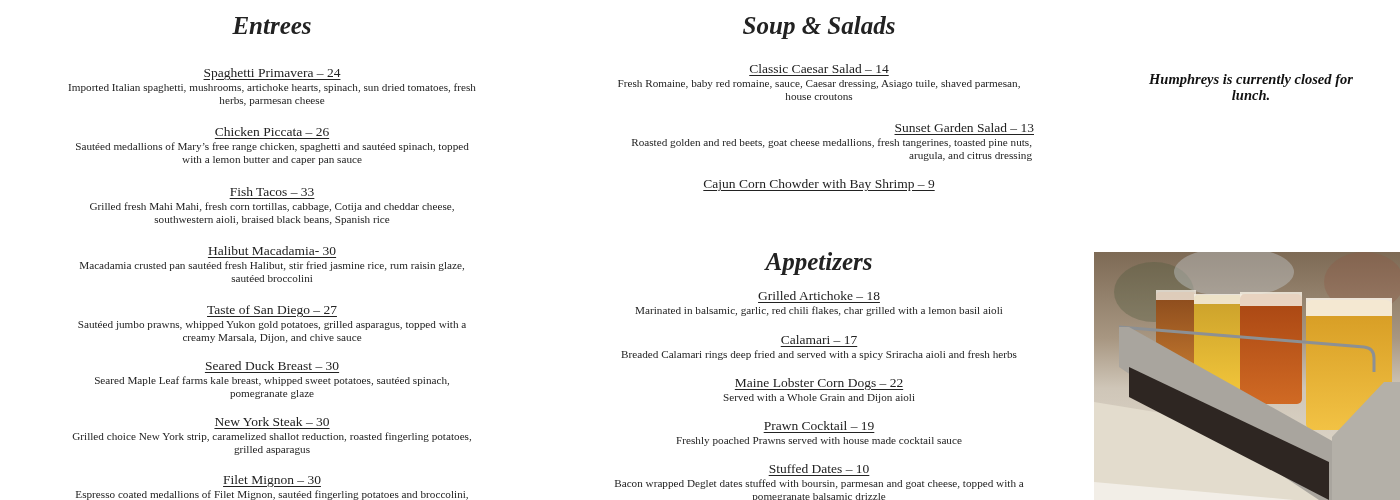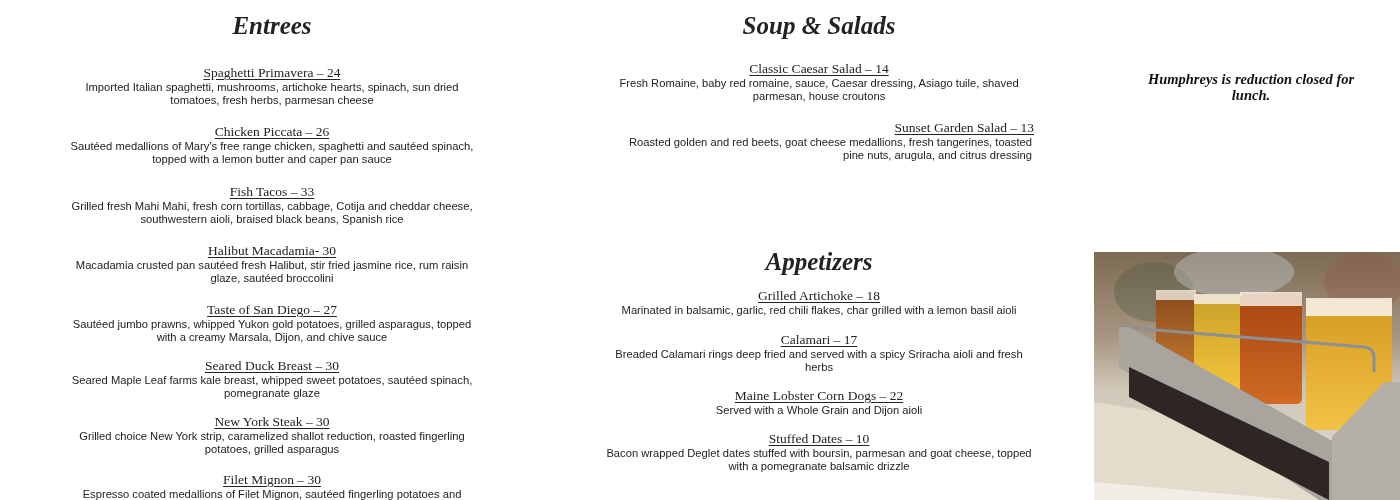"Imported Italian spaghetti, mushrooms," .item-desc { font-family: Liberation Sans, sans-serif -> Liberation Serif, serif }
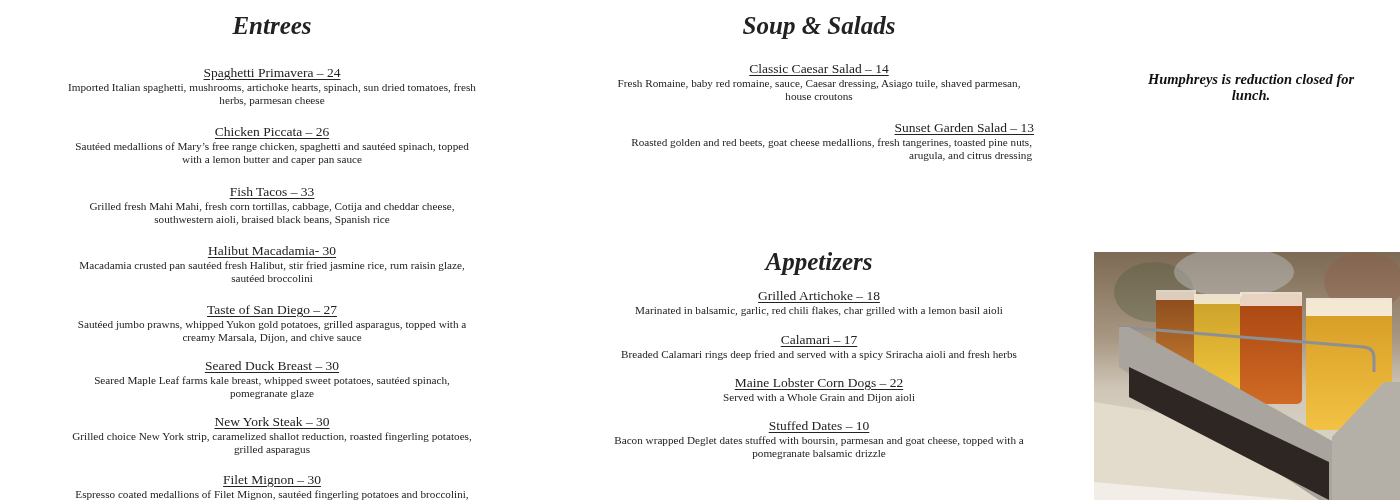"Humphreys is reduction closed for" div.notice { text: reduction -> currently }
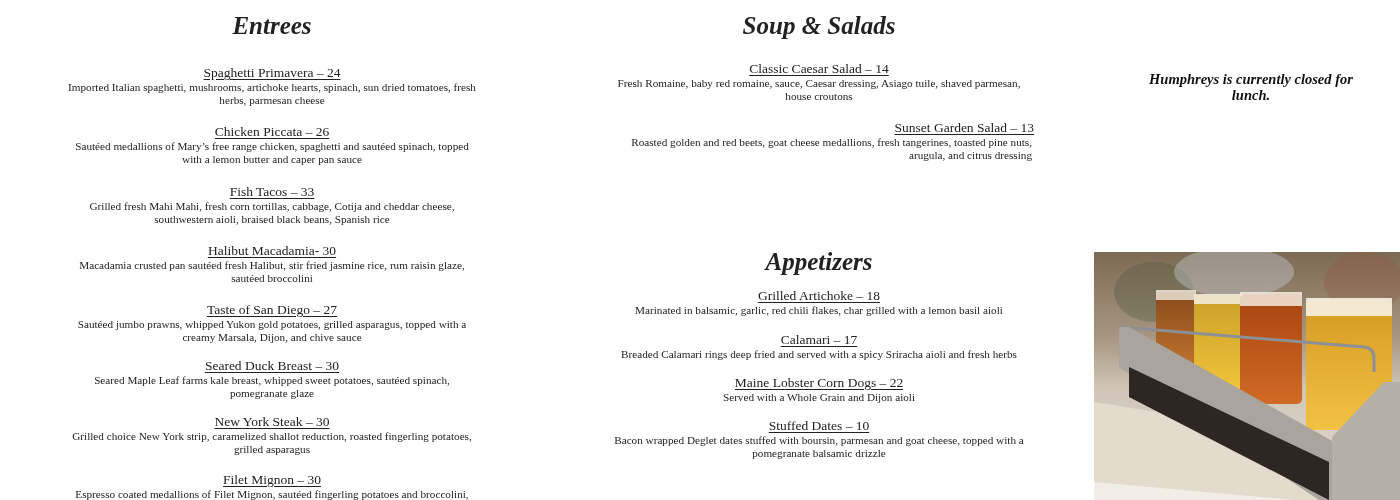"Cajun Corn Chowder with Bay" div.item { html: none -> <div> <div>Cajun Corn Chowder with Bay Shrimp – 9</div> </div> }
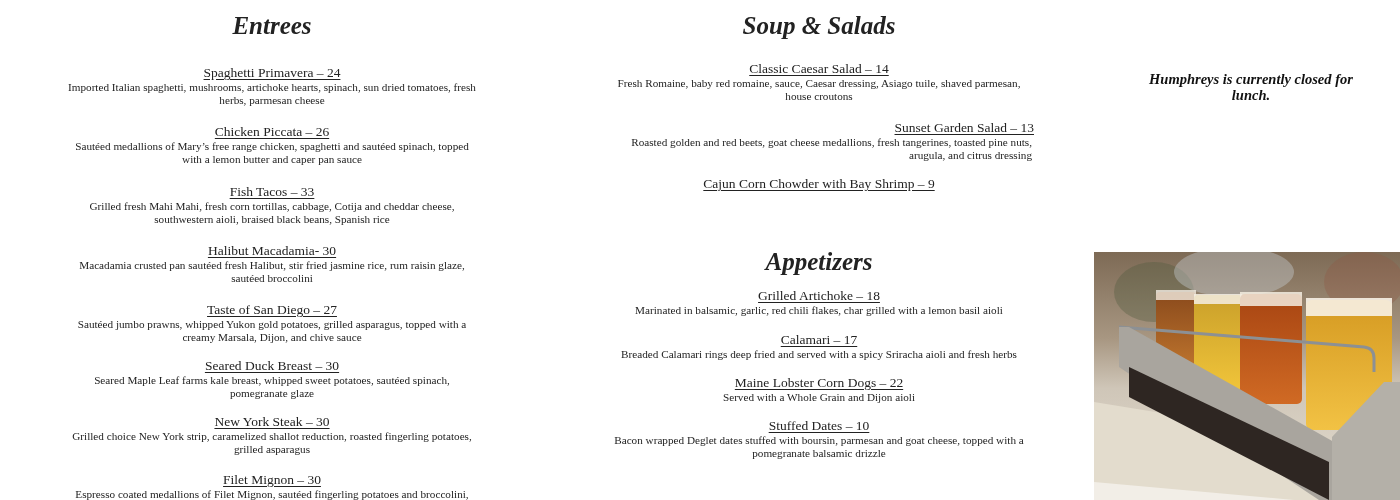"Prawn Cocktail – 19" div.item { html: none -> <div> <div>Prawn Cocktail – 19</div> <div>Freshly poached Prawns served with house made cocktail sauce</div> </div> }
